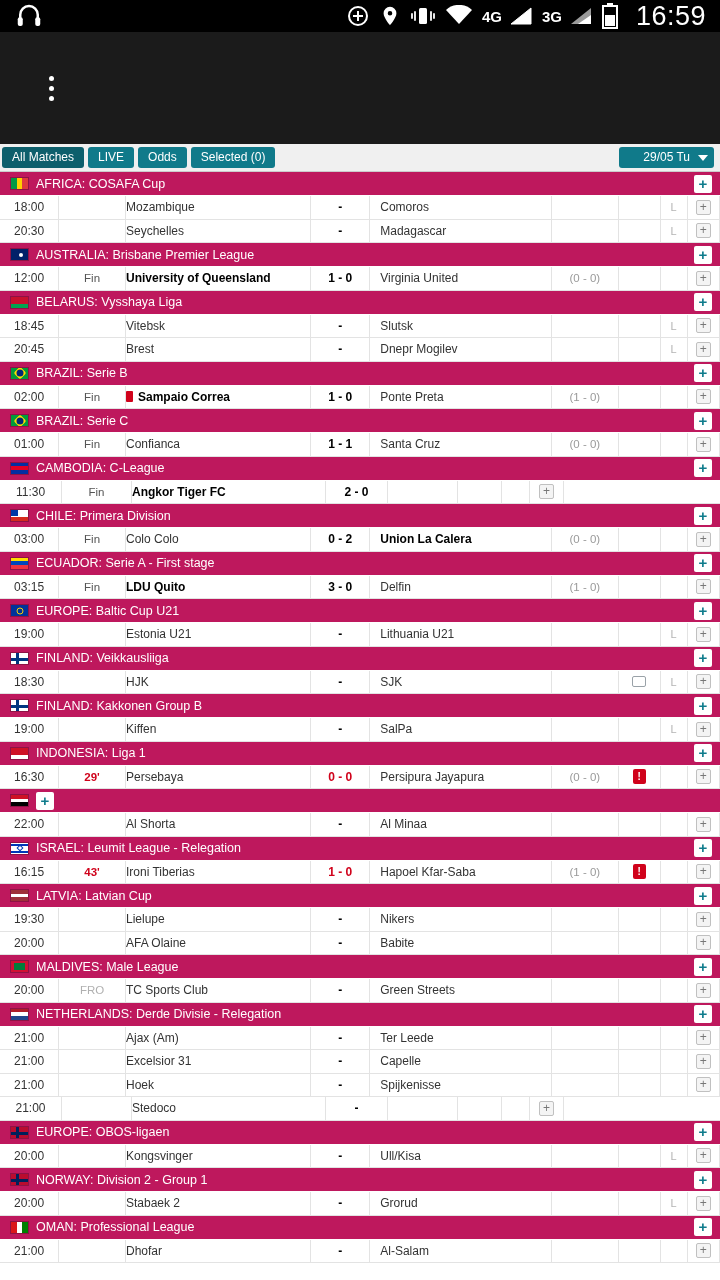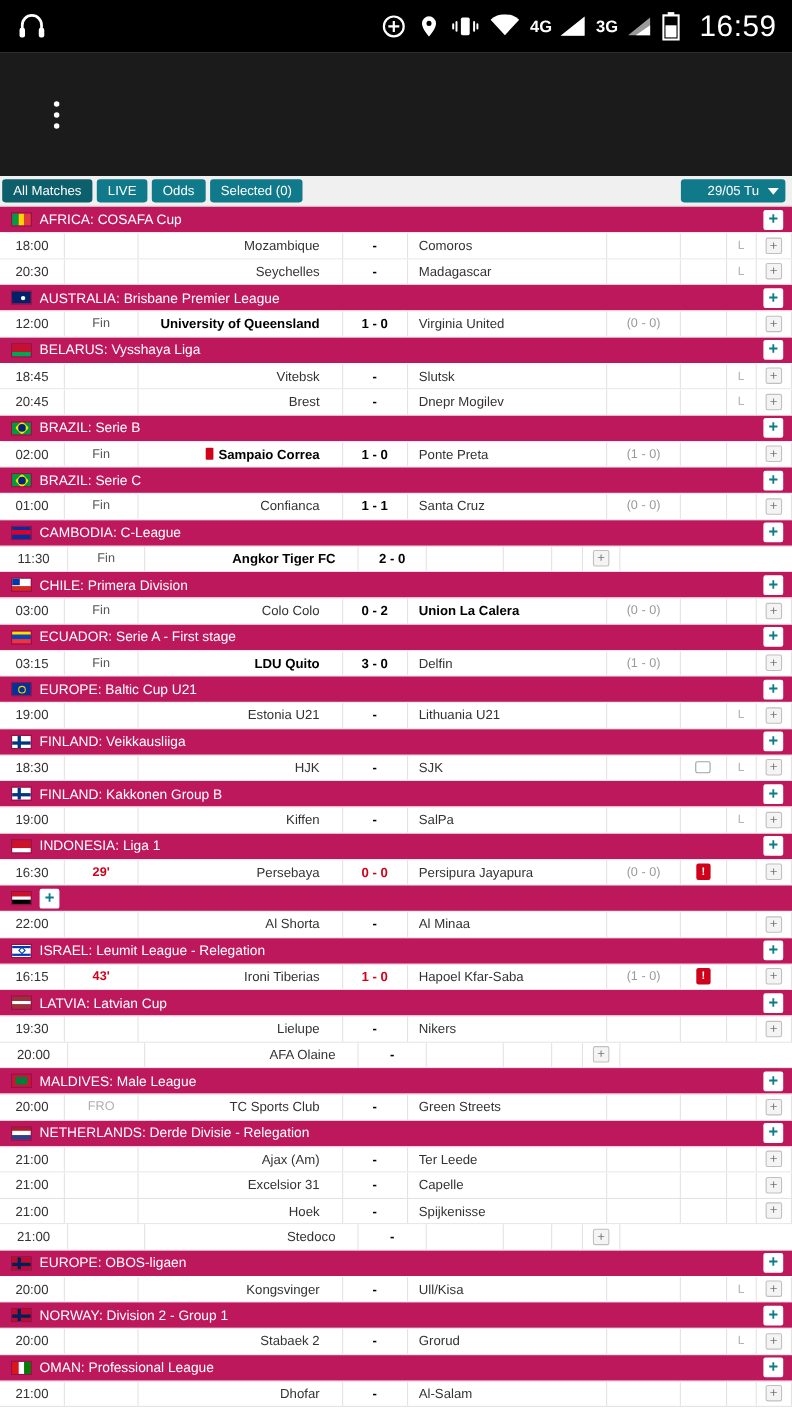"4G" .statusbar { height: 48px -> 32px }
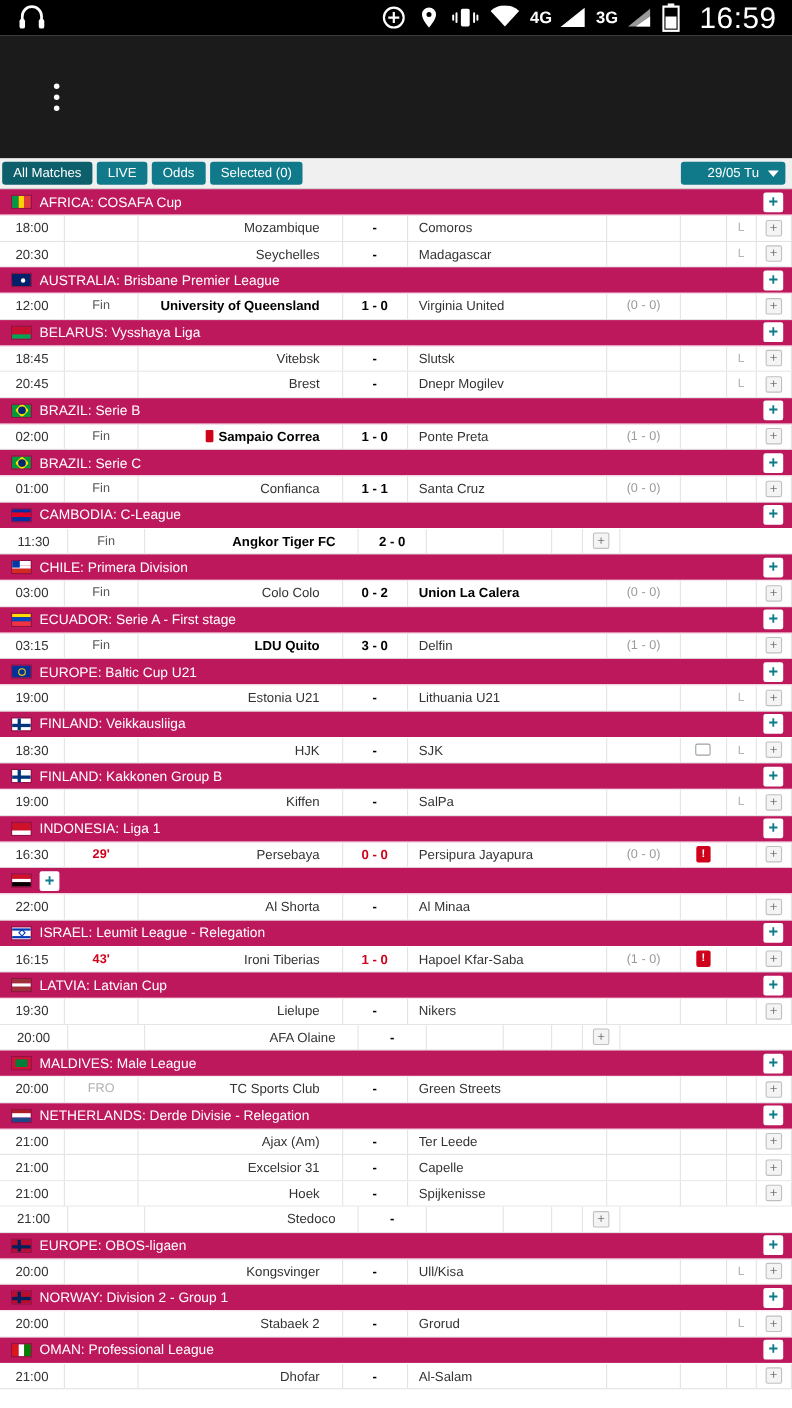"Mozambique" .c-home { justify-content: flex-end -> flex-start; padding-right: 20px -> 0 }
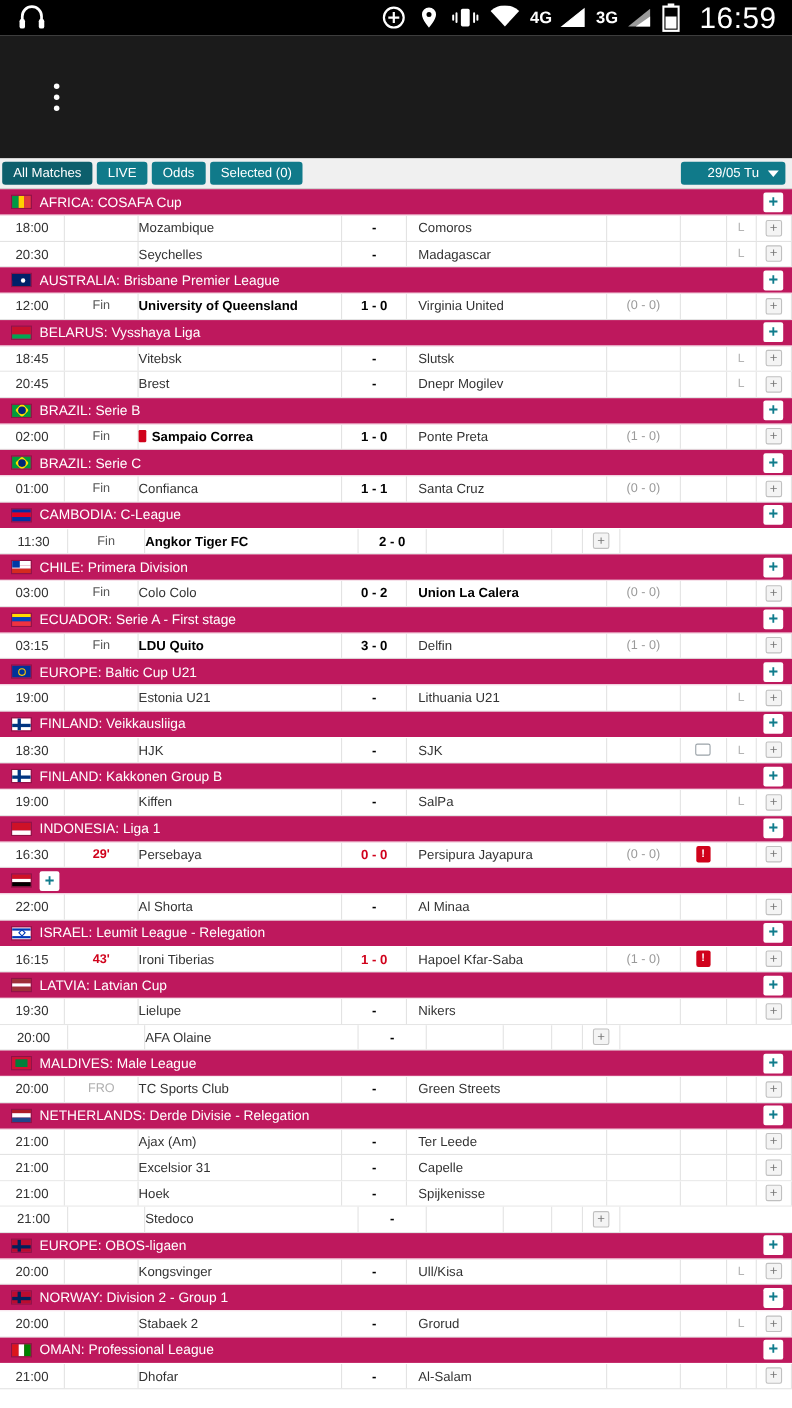"Babite" div.c-away { html: none -> <div>Babite</div> }
